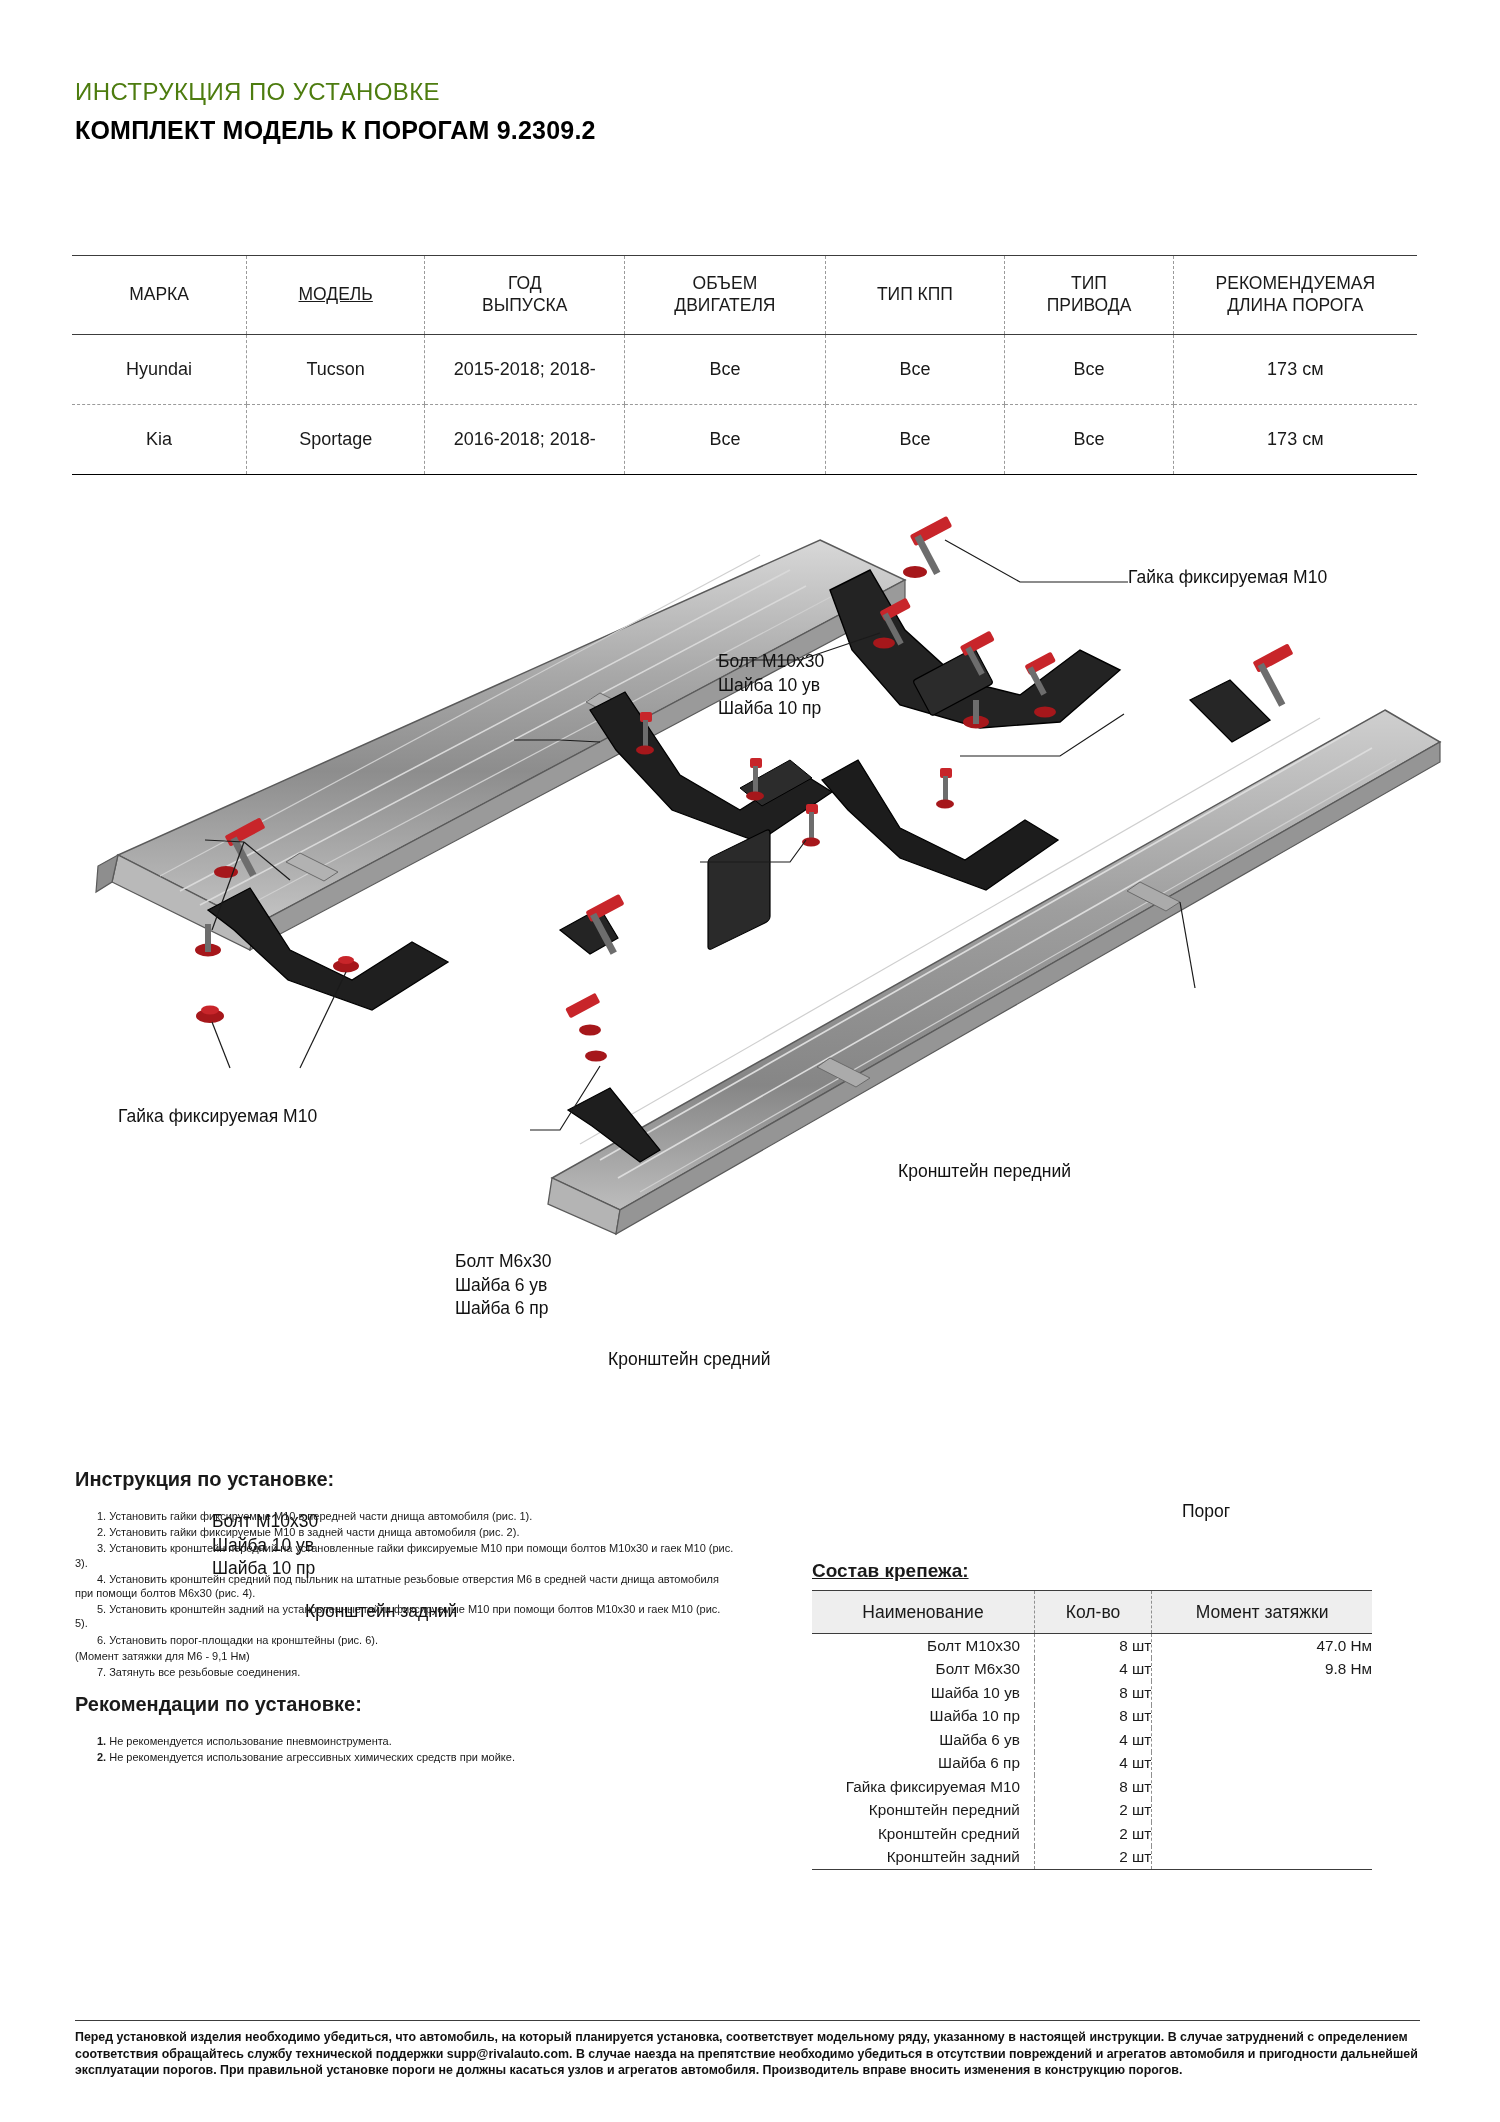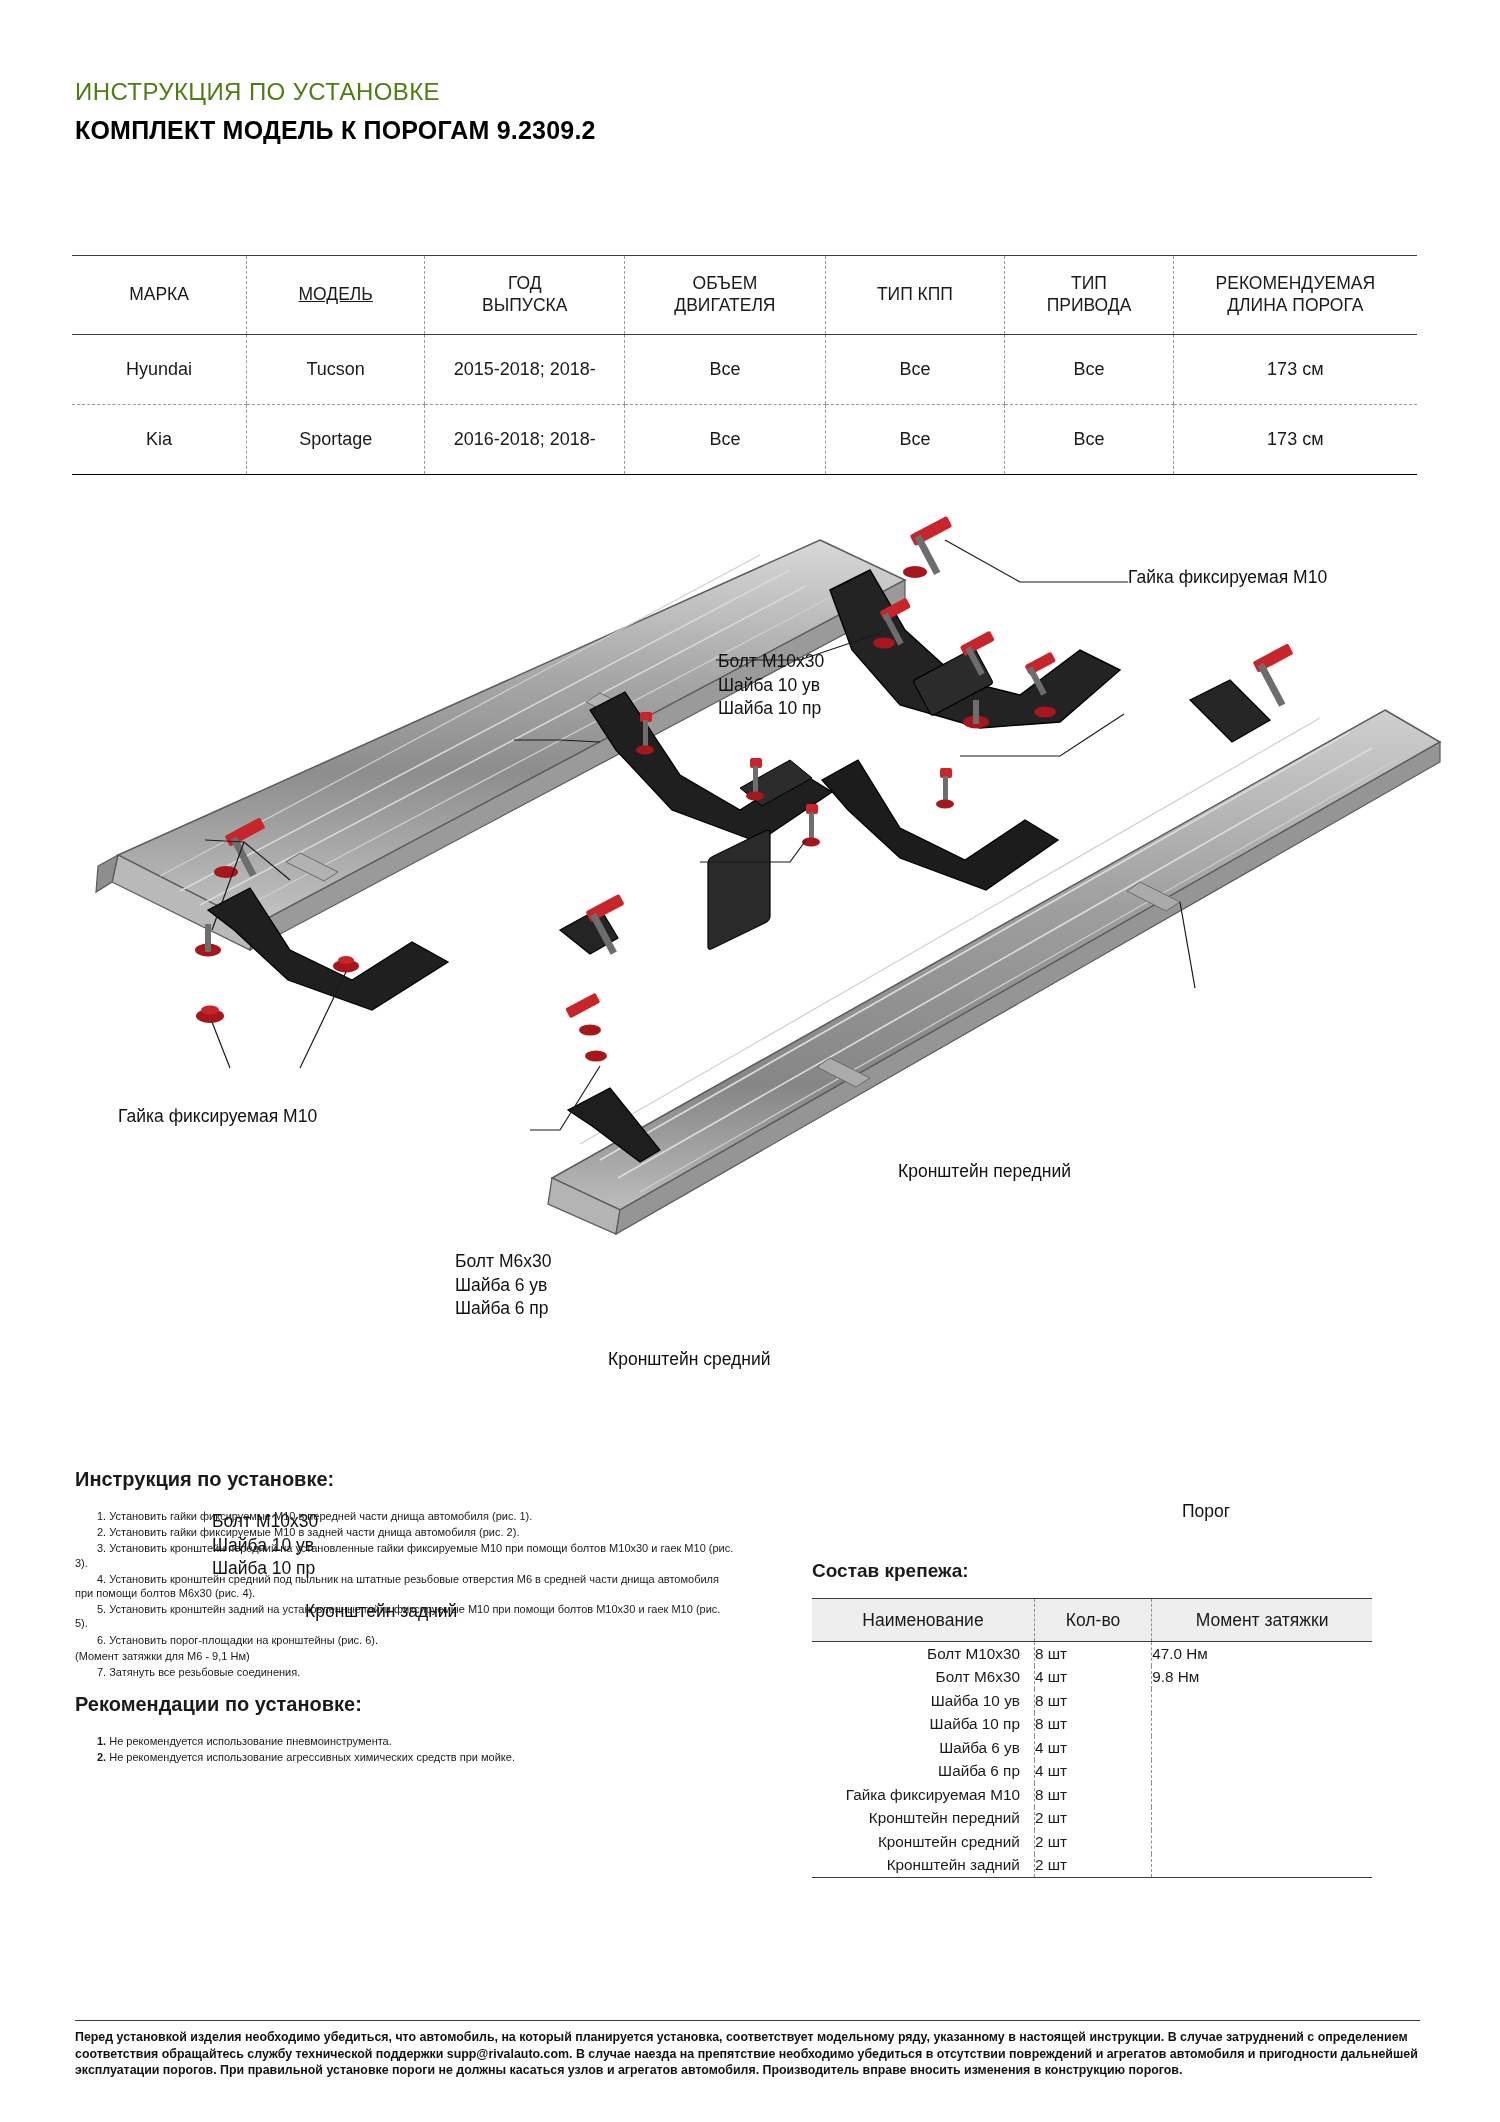"Состав крепежа:" .parts h3 { margin: 0 0 16px 0 -> 0 0 8px 0; text-decoration: none -> underline }
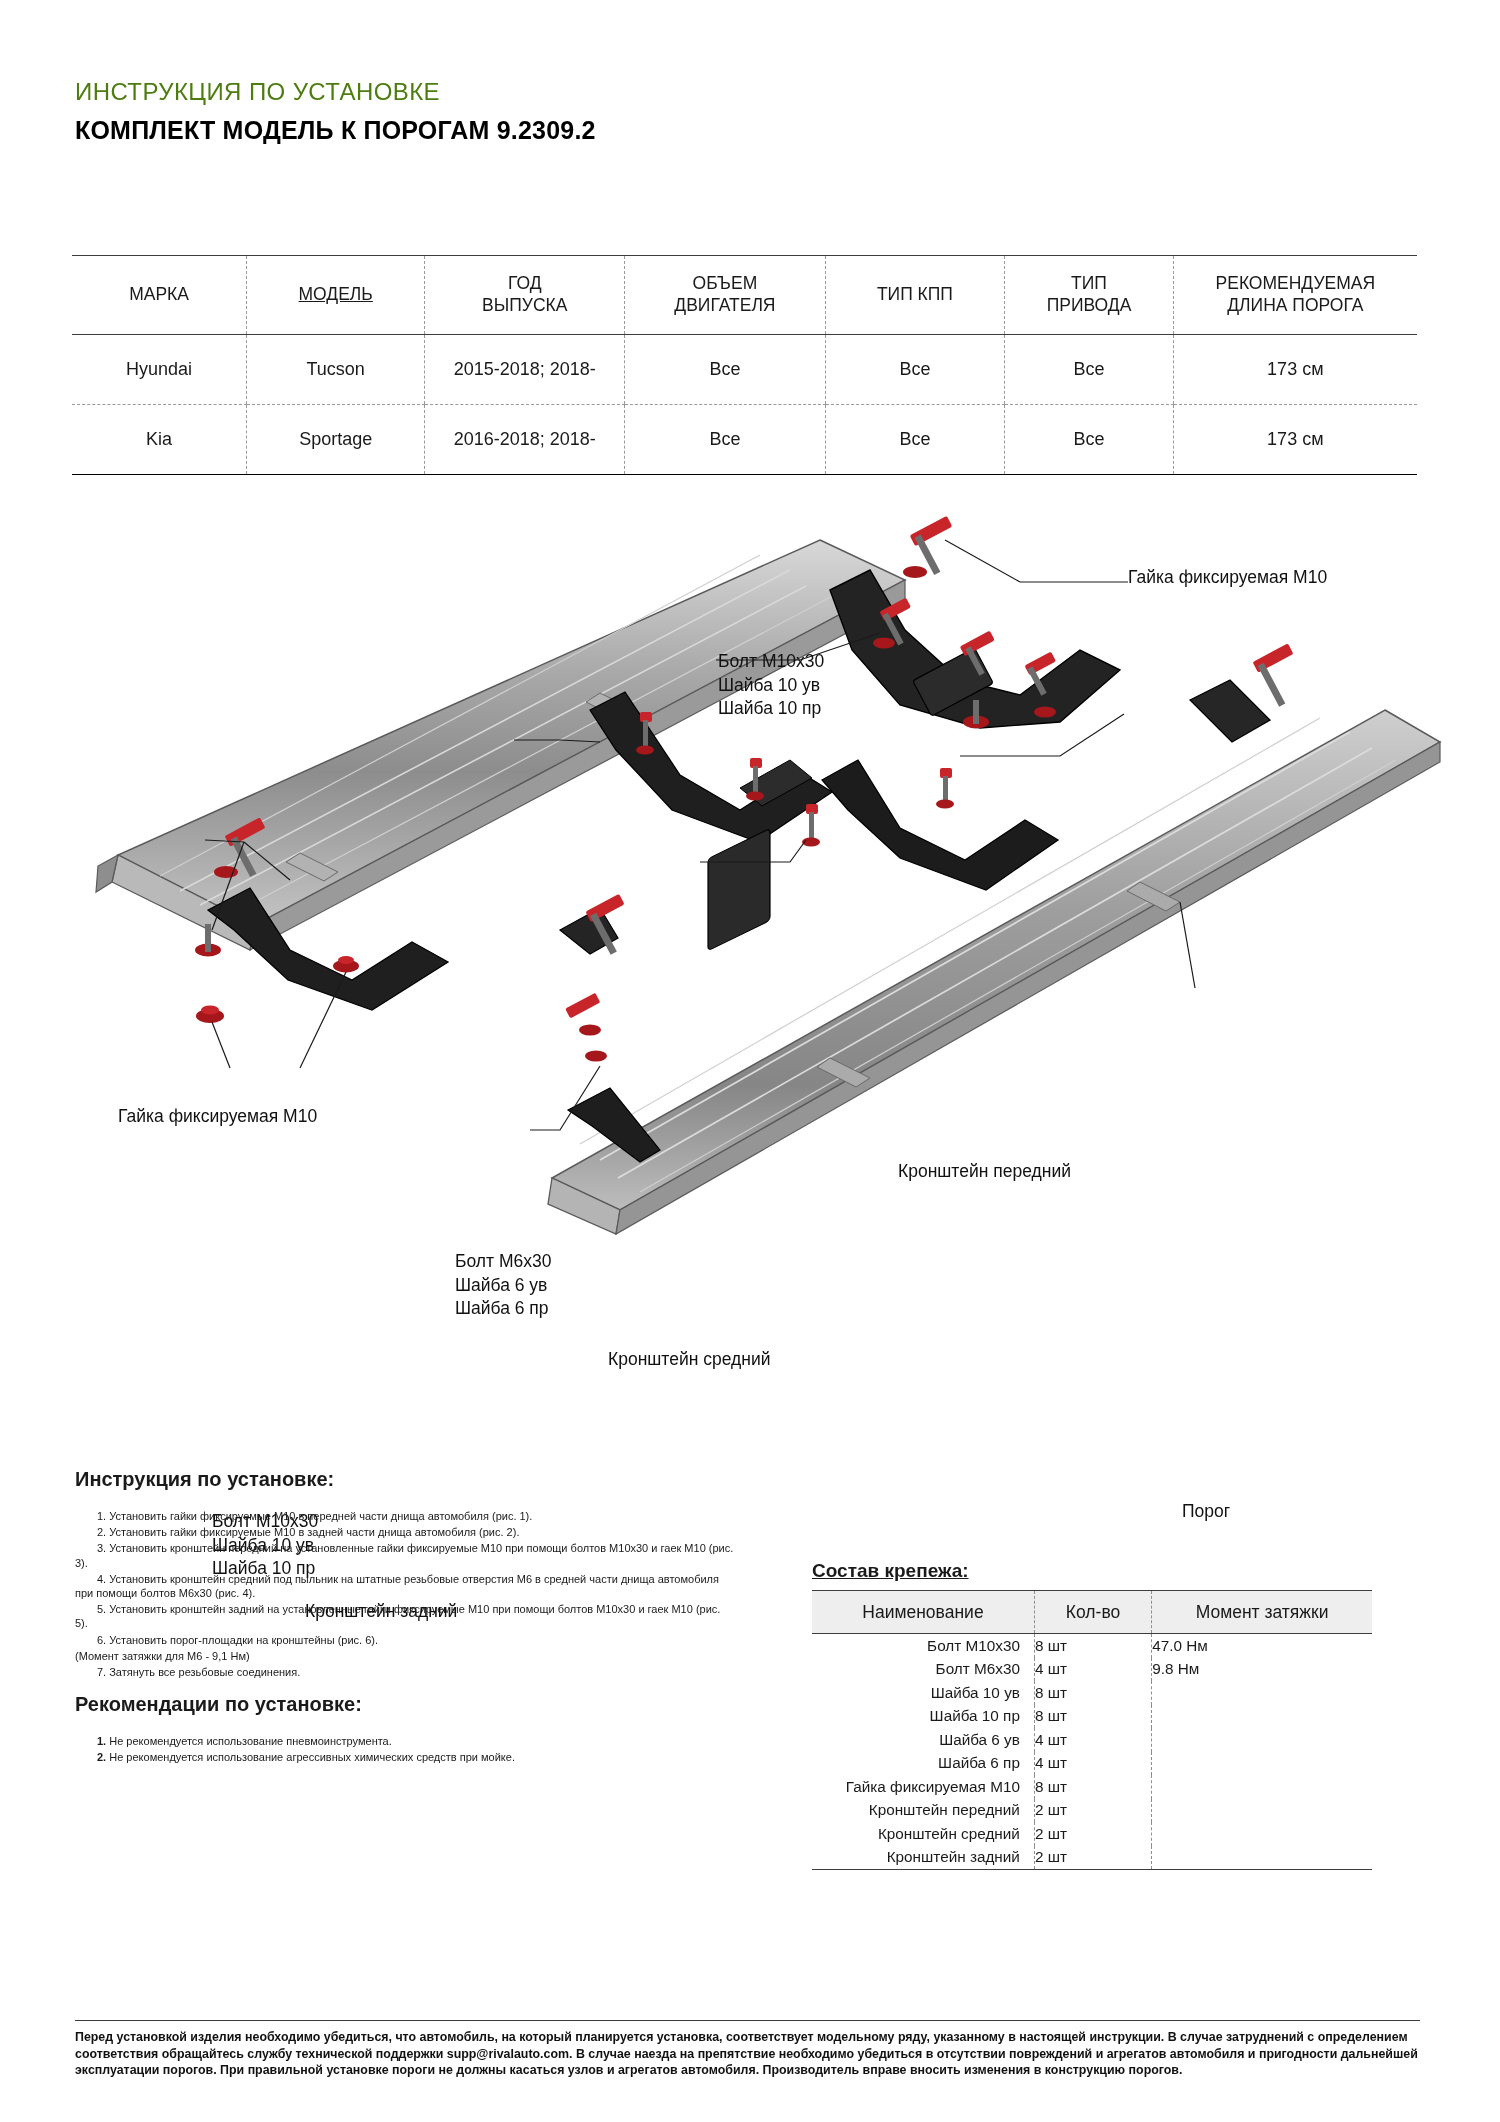"8 шт" .ptable tbody td { text-align: left -> right }
